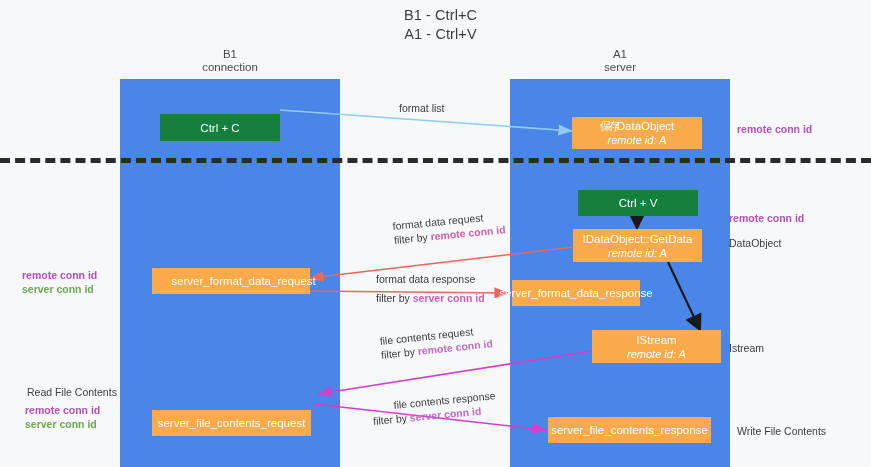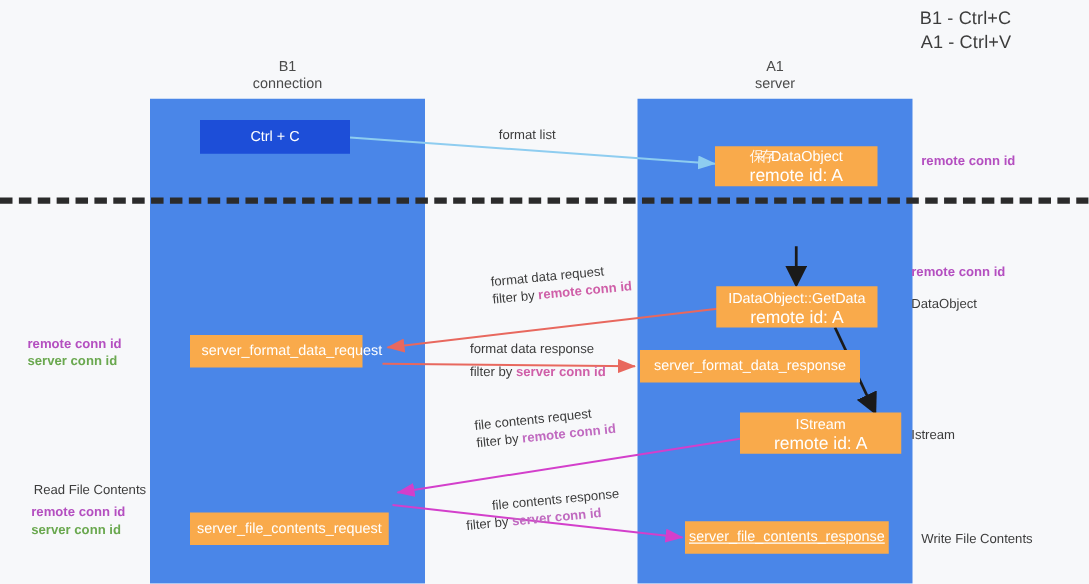"B1 - Ctrl+C" .title { padding-left: none -> 36px; text-align: right -> center }
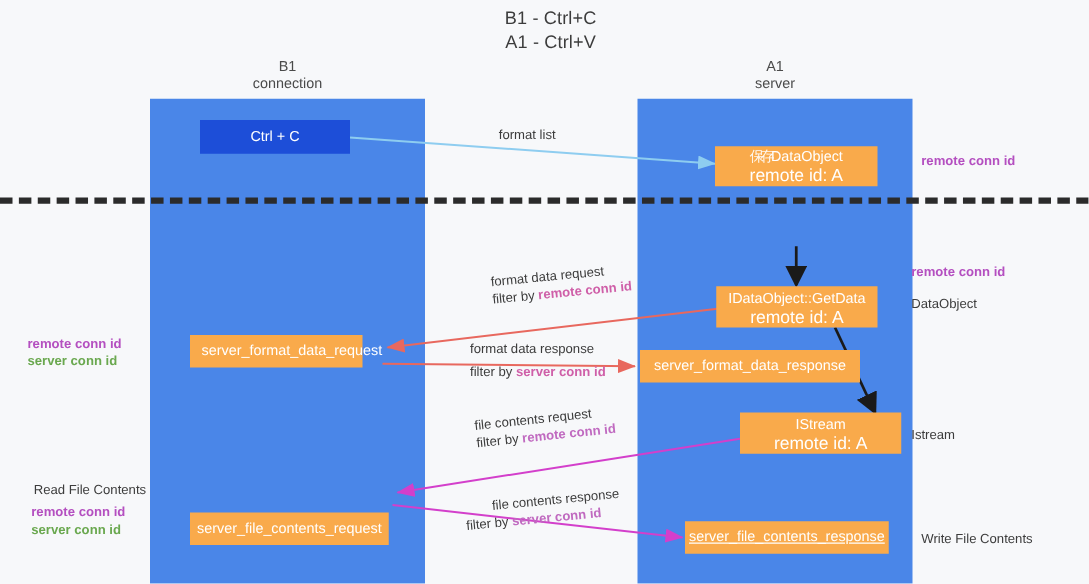"Ctrl + C" .node.green { background: #1d4ed8 -> #15803d; margin-top: none -> 18px }
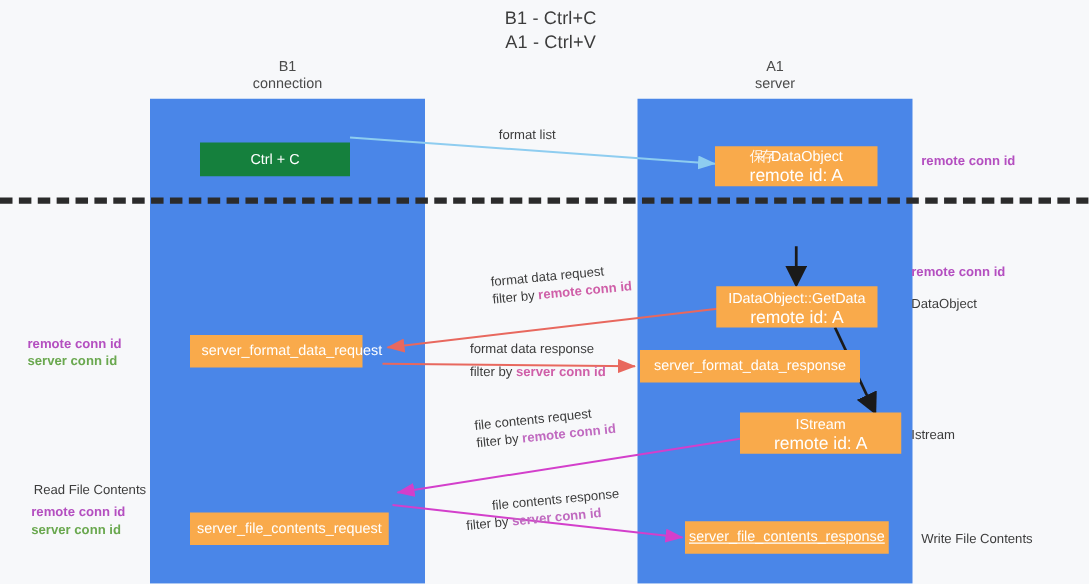"remote id: A" .node .l2 { font-size: 14px -> 11px; font-style: none -> italic }
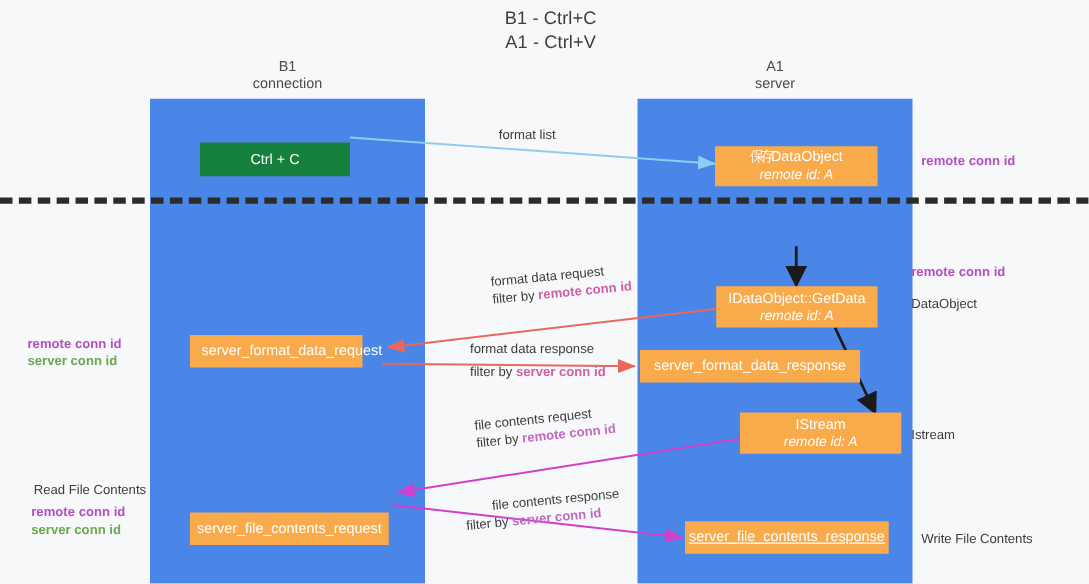"Ctrl + V" div.abs { html: none -> <div> <div>Ctrl + V</div> </div> }
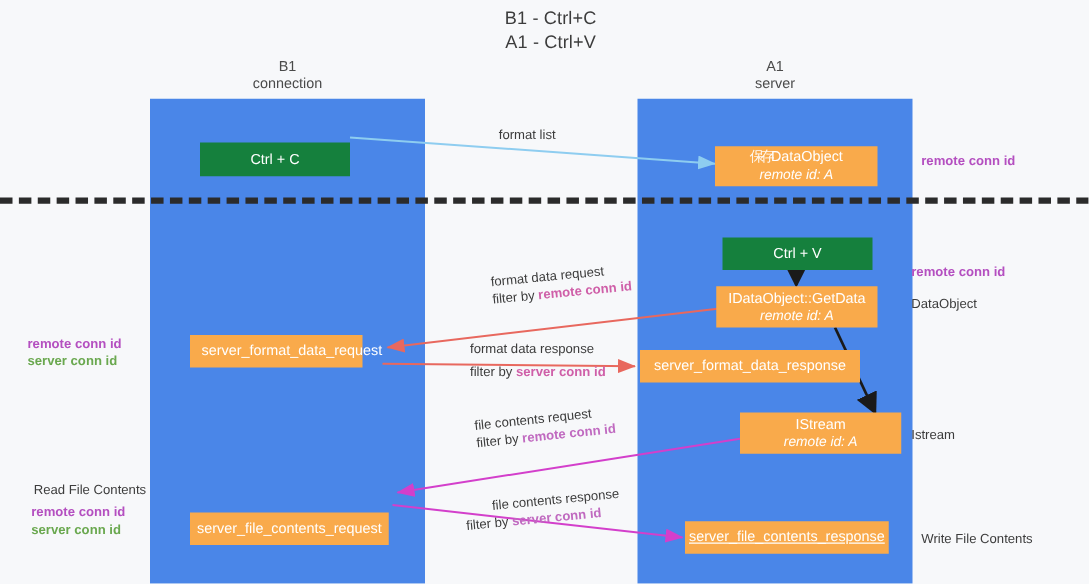"server_format_data_request" div.abs { width: 138px -> 158px }
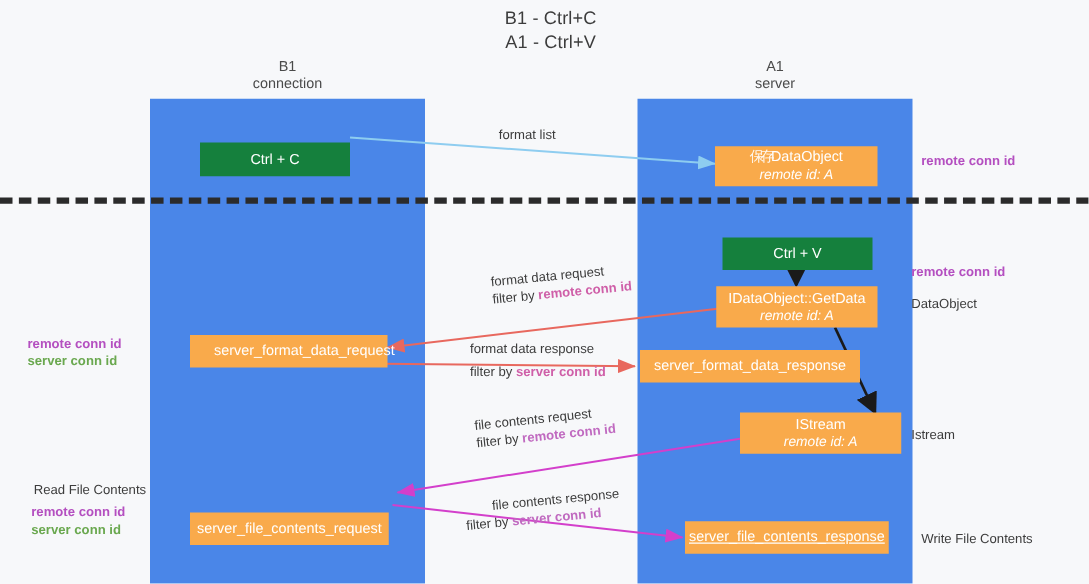"server_format_data_response" div.abs { width: 176px -> 128px }
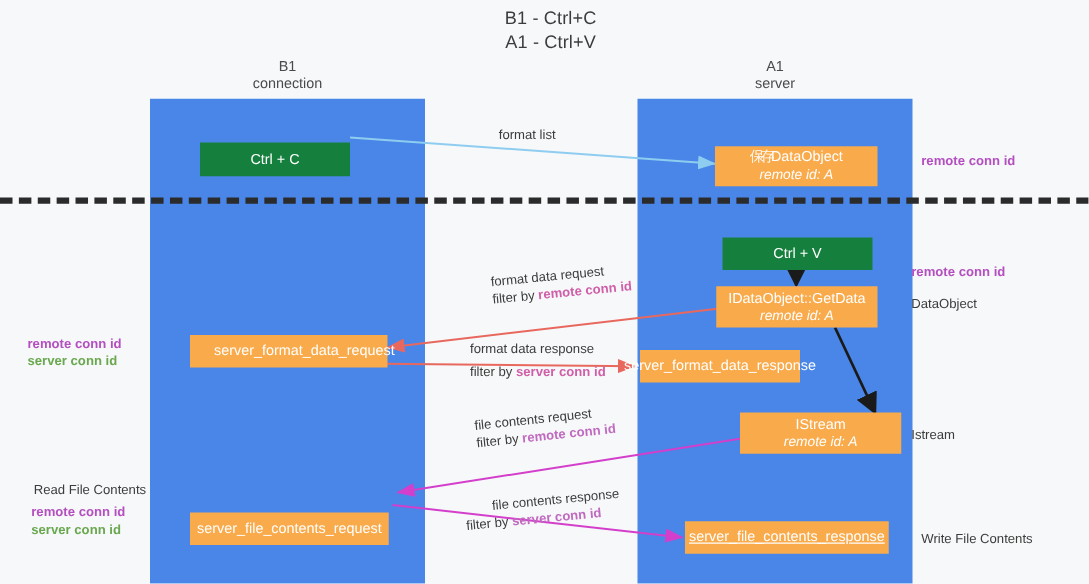"server_file_contents_response" div.abs { text-decoration: underline -> none }
